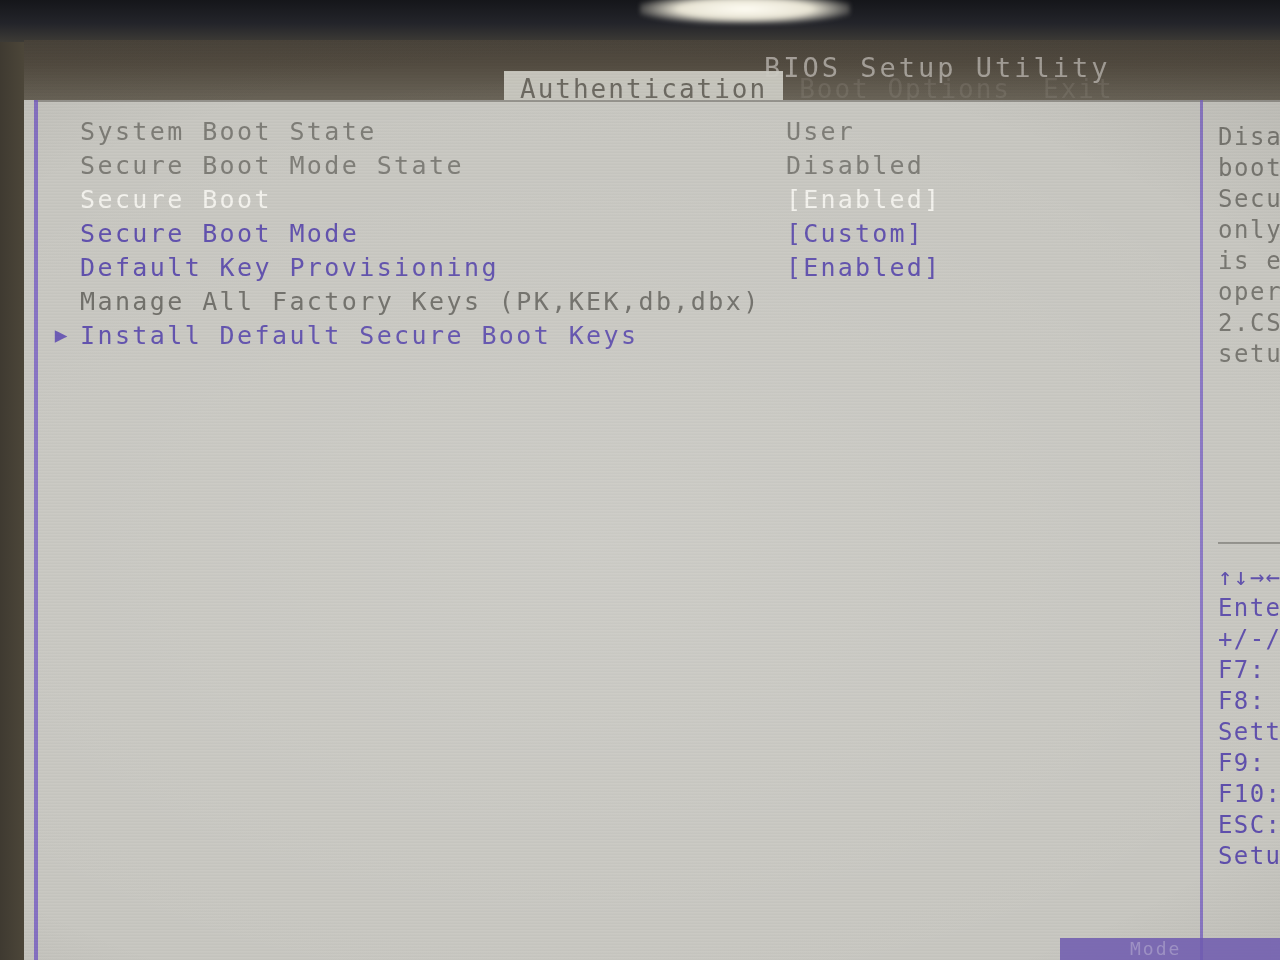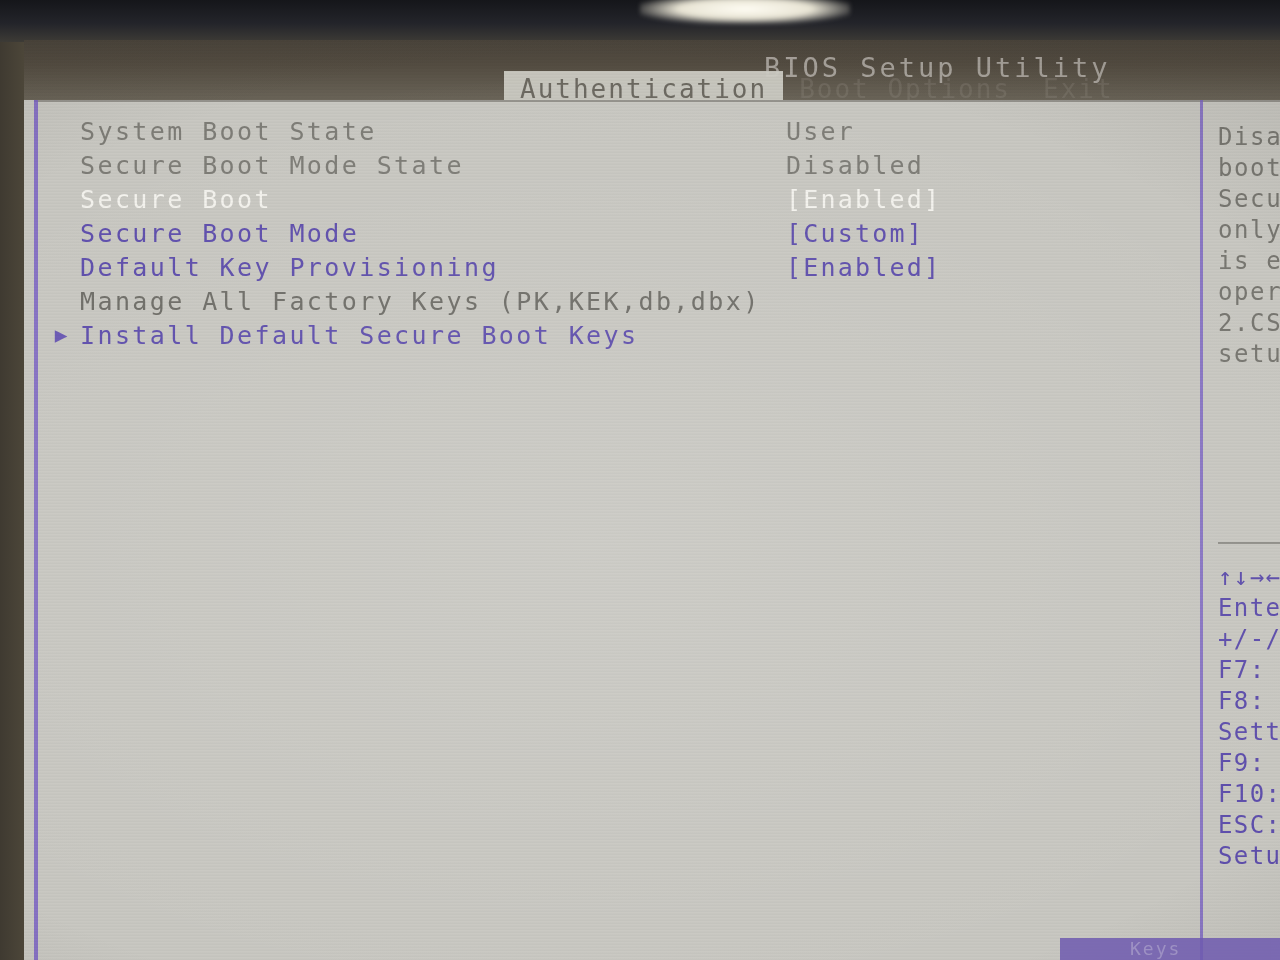"Keys" span { text: Keys -> Mode }
